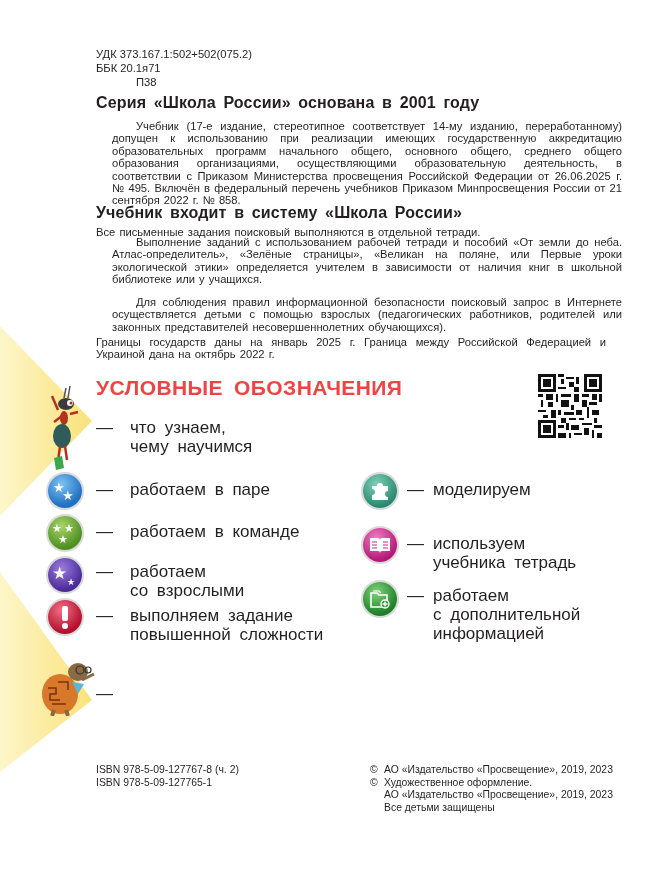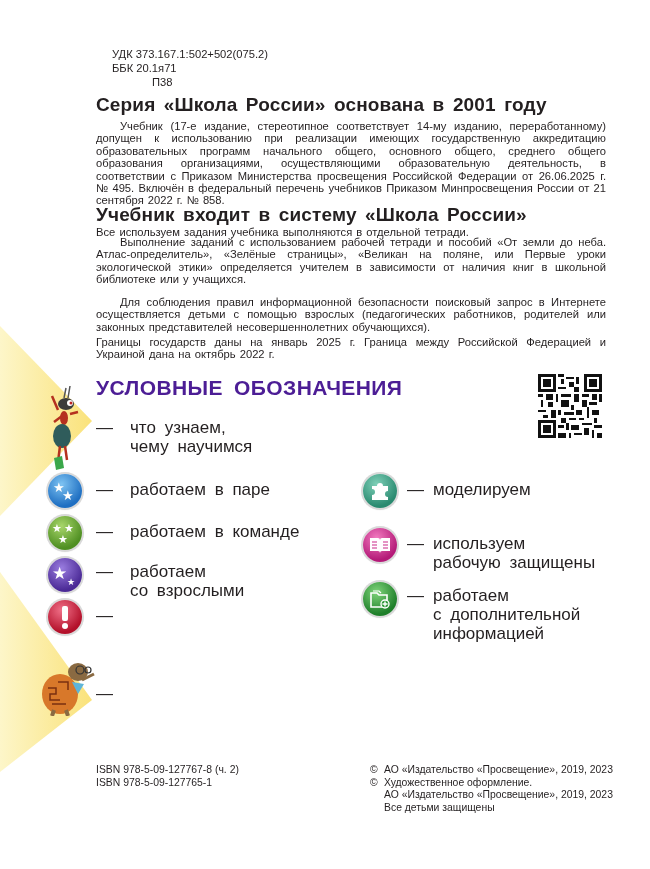"УДК 373.167.1:502+502(075.2)" .codes div { margin-left: 16px -> none }
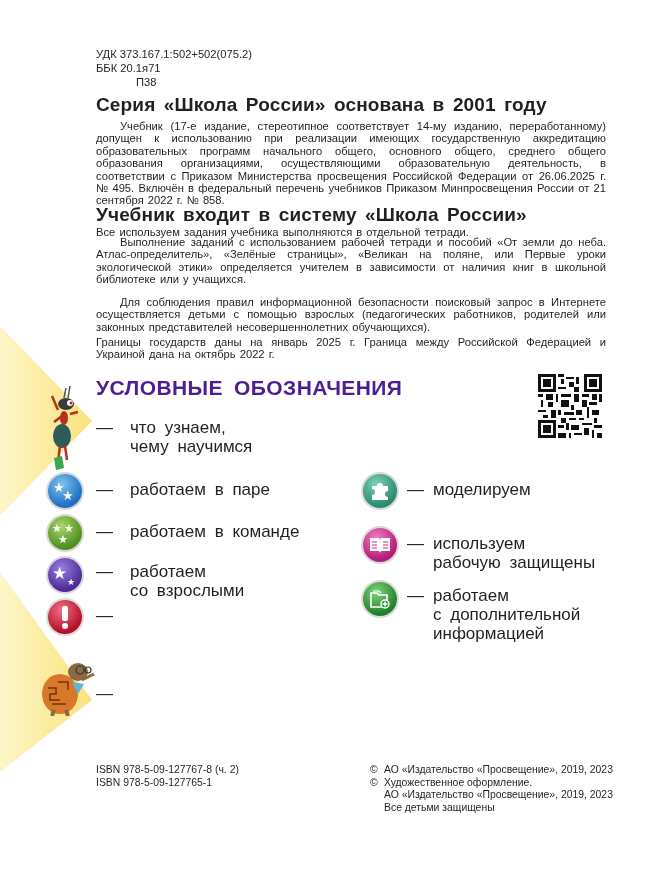"Серия «Школа России» основана в" .h-bold { font-size: 19px -> 16px }
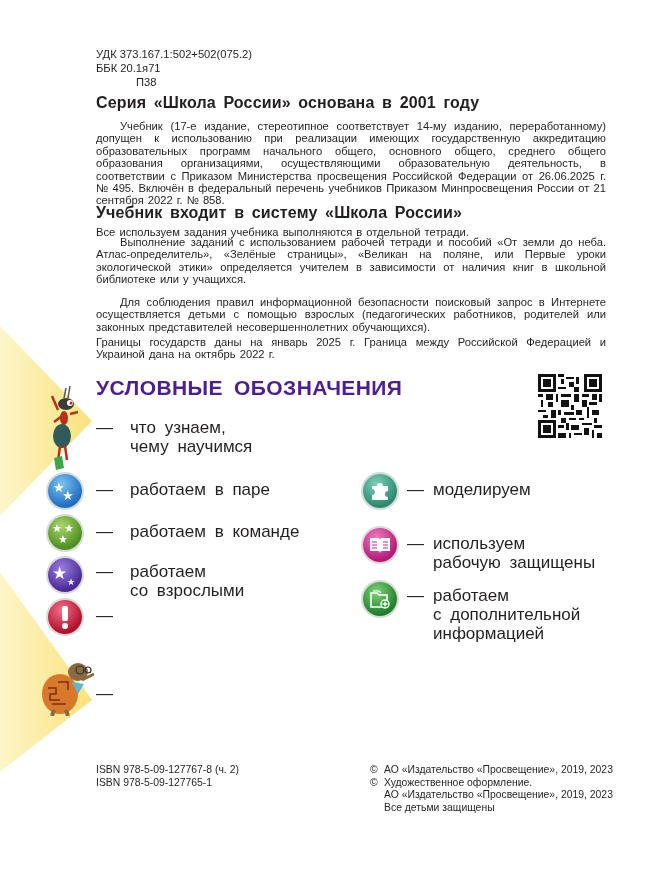"Учебник (17-е издание, стереотипное" .para.ind { margin-left: none -> 16px }
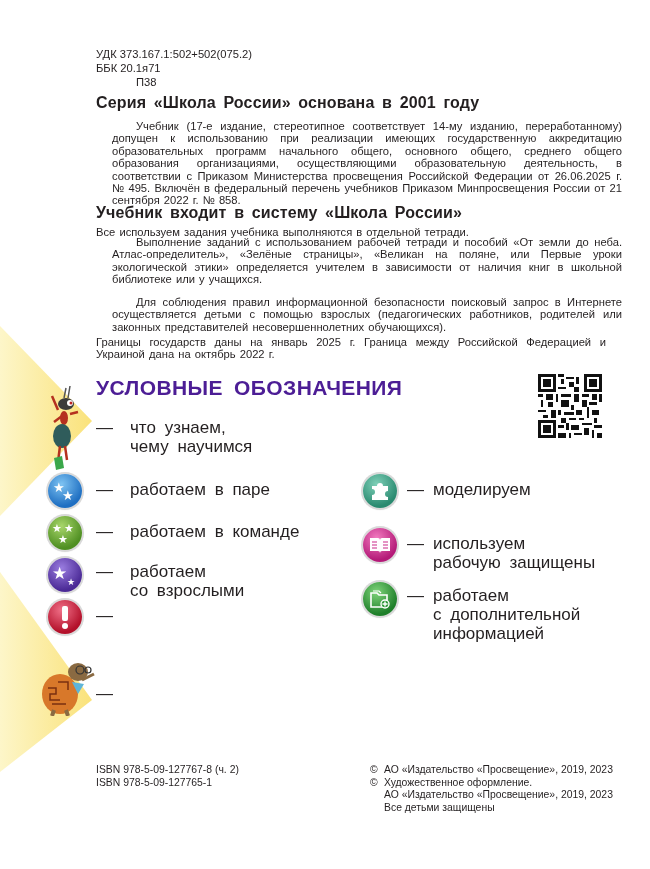"Все используем задания учебника" div.abs { text: используем задания учебника -> письменные задания поисковый }
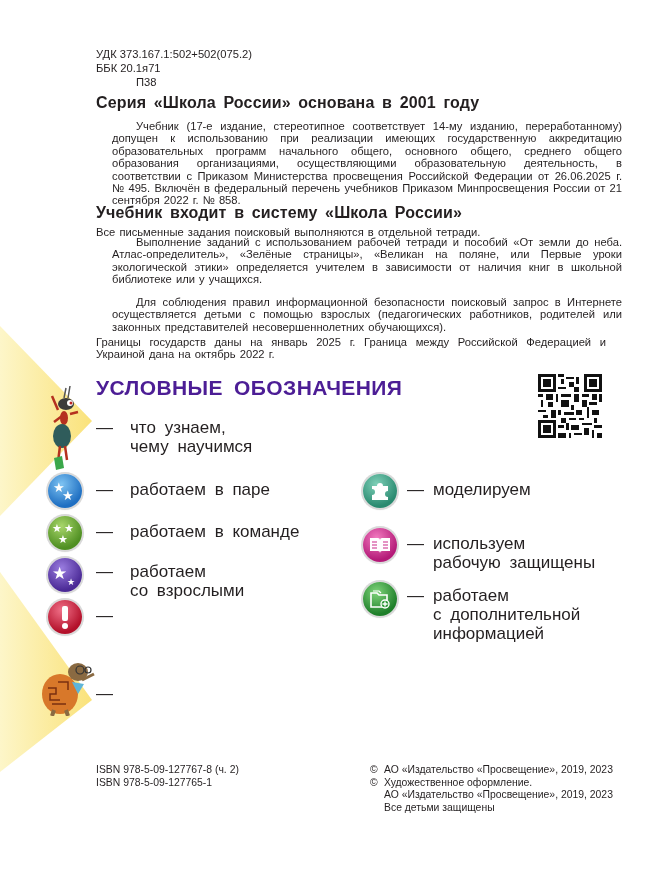"УСЛОВНЫЕ ОБОЗНАЧЕНИЯ" .legend-title { color: #4c1d95 -> #ef4444 }
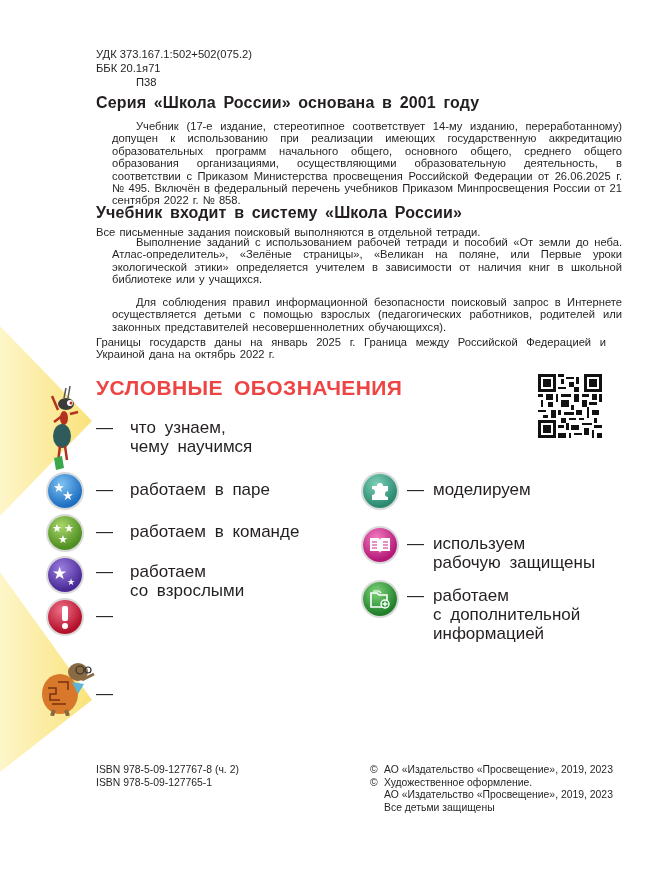"рабочую защищены" span { text: рабочую защищены -> учебника тетрадь }
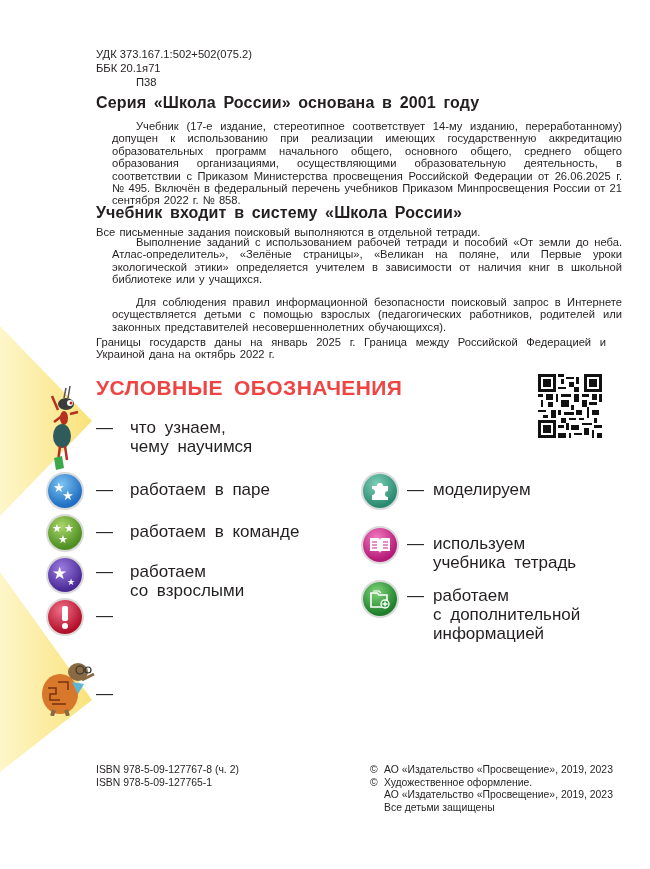"выполняем задание" span.lbl { html: none -> <span><span>выполняем задание</span><br><span>повышенной сложности</span></span> }
